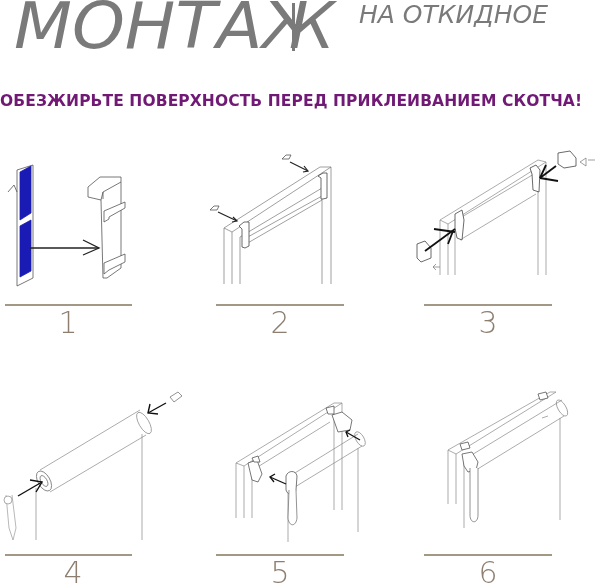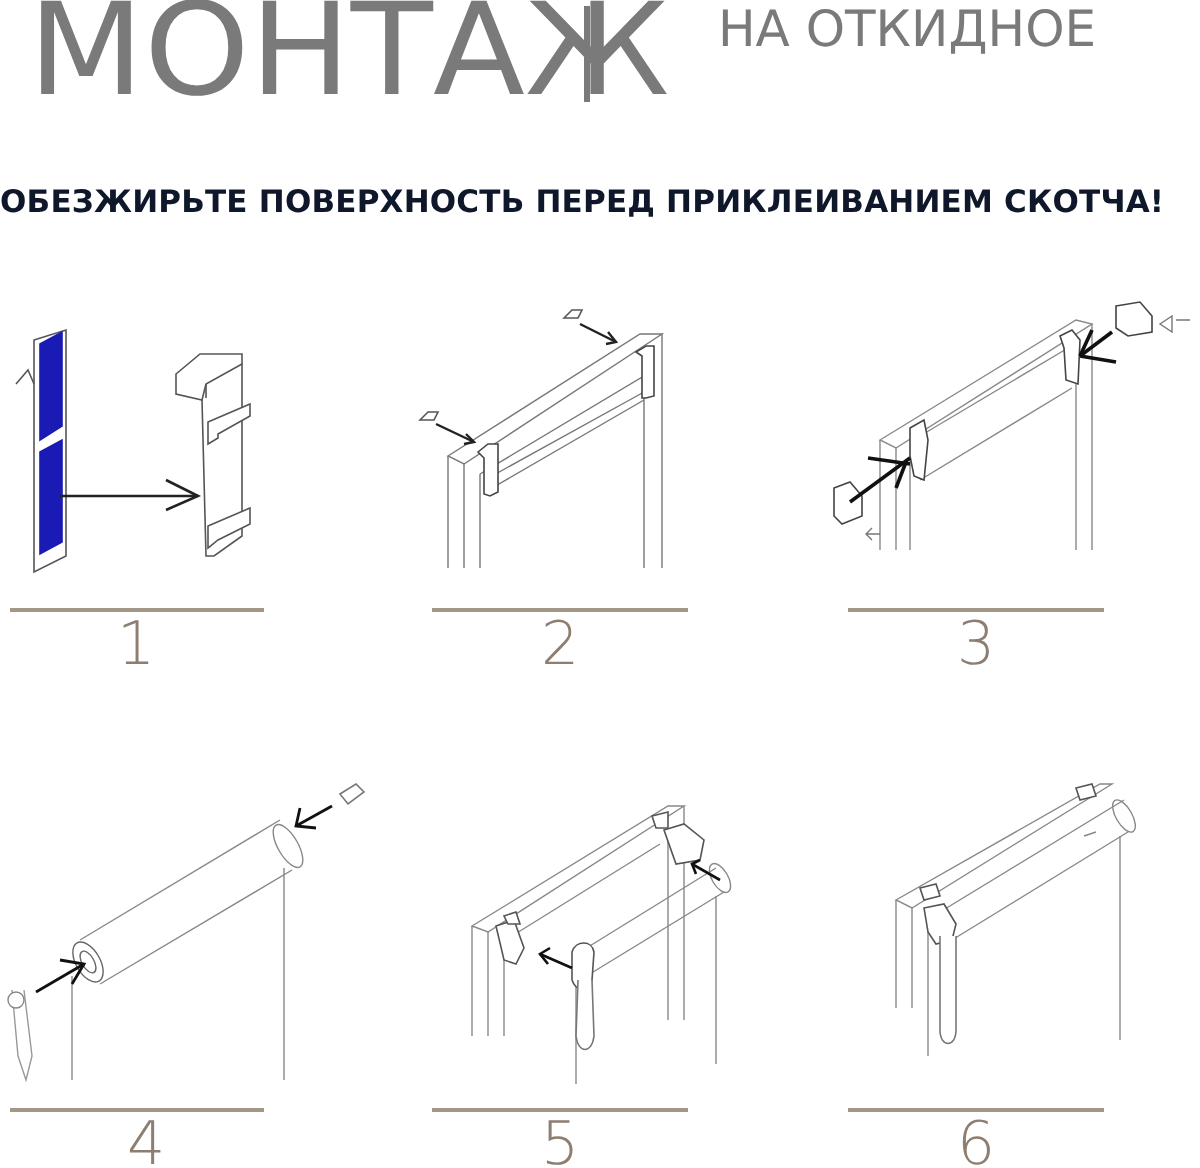"МОНТАЖ" .header { font-style: none -> italic }
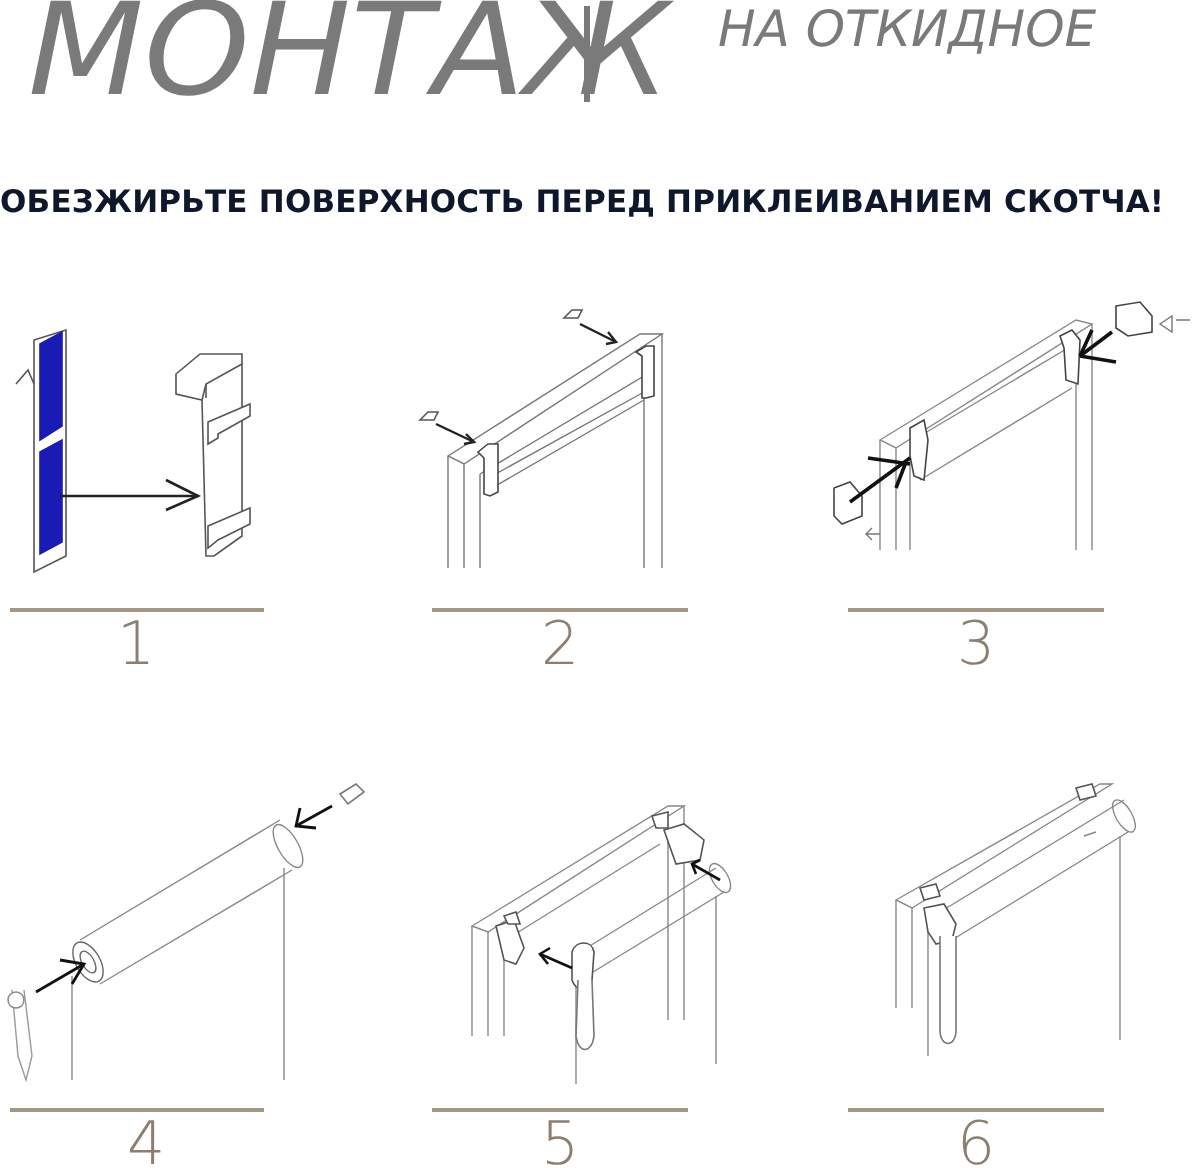"ОБЕЗЖИРЬТЕ ПОВЕРХНОСТЬ ПЕРЕД" .warning { color: #0f172a -> #701a75 }
